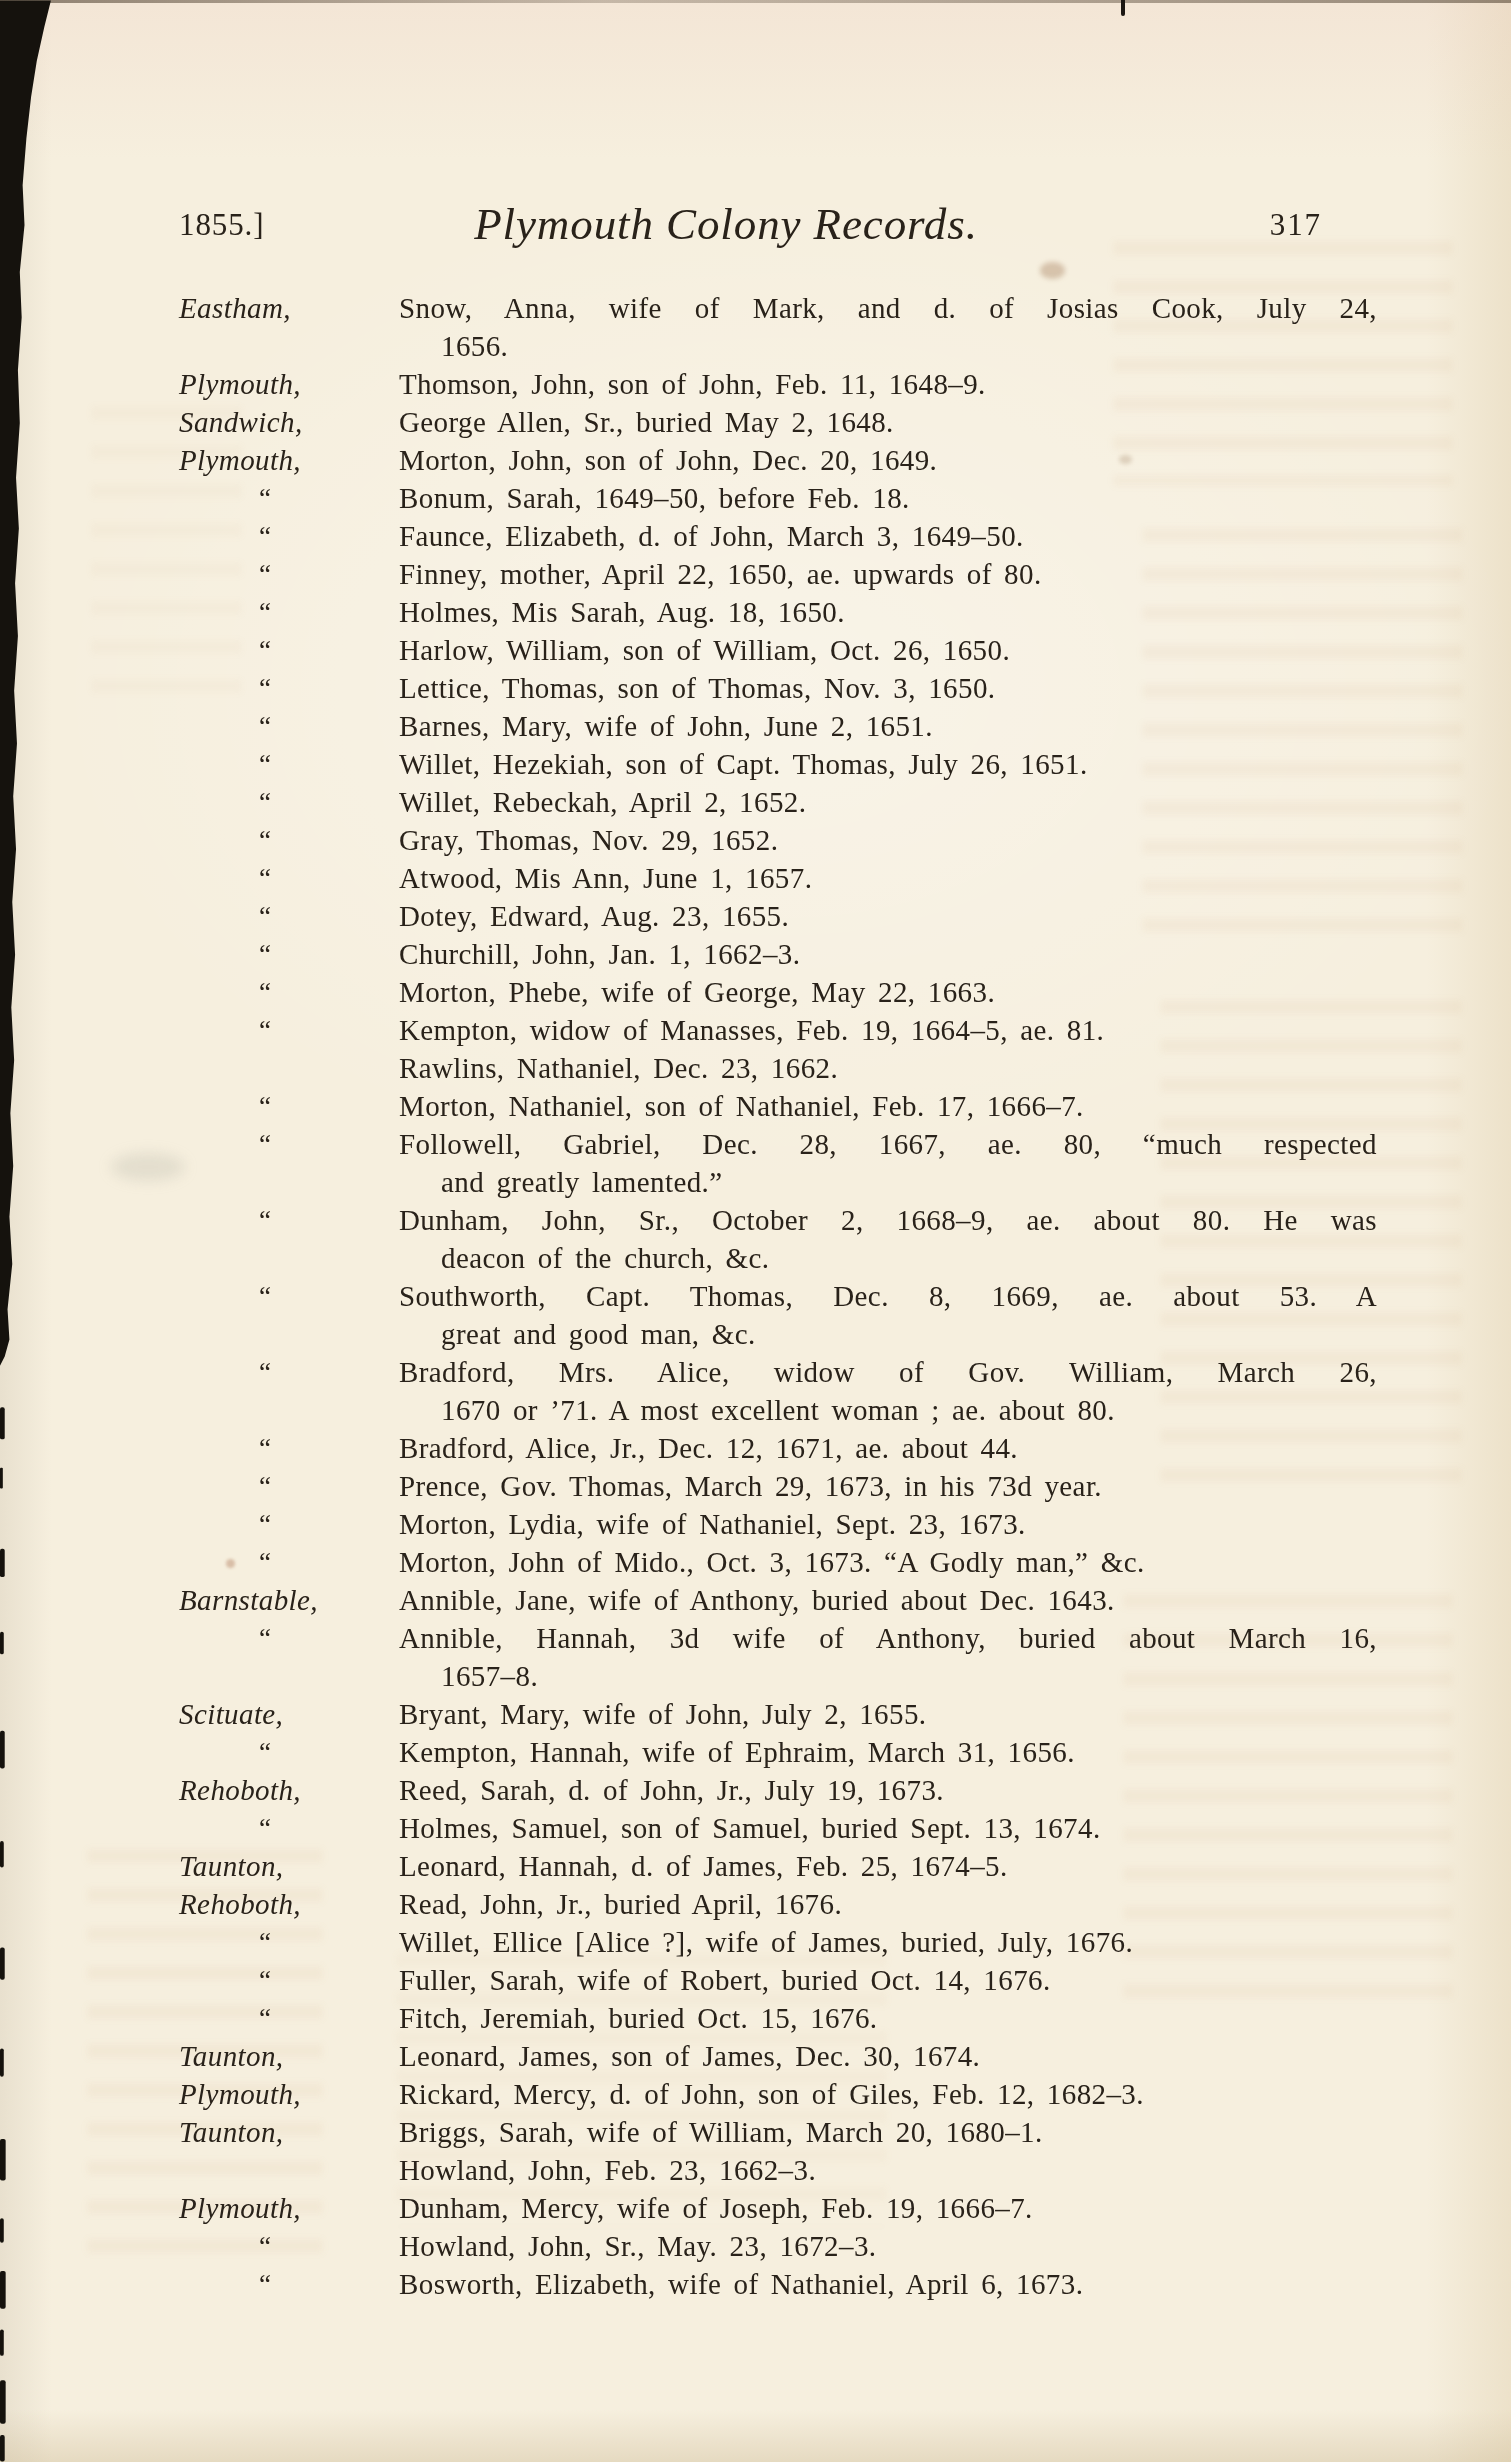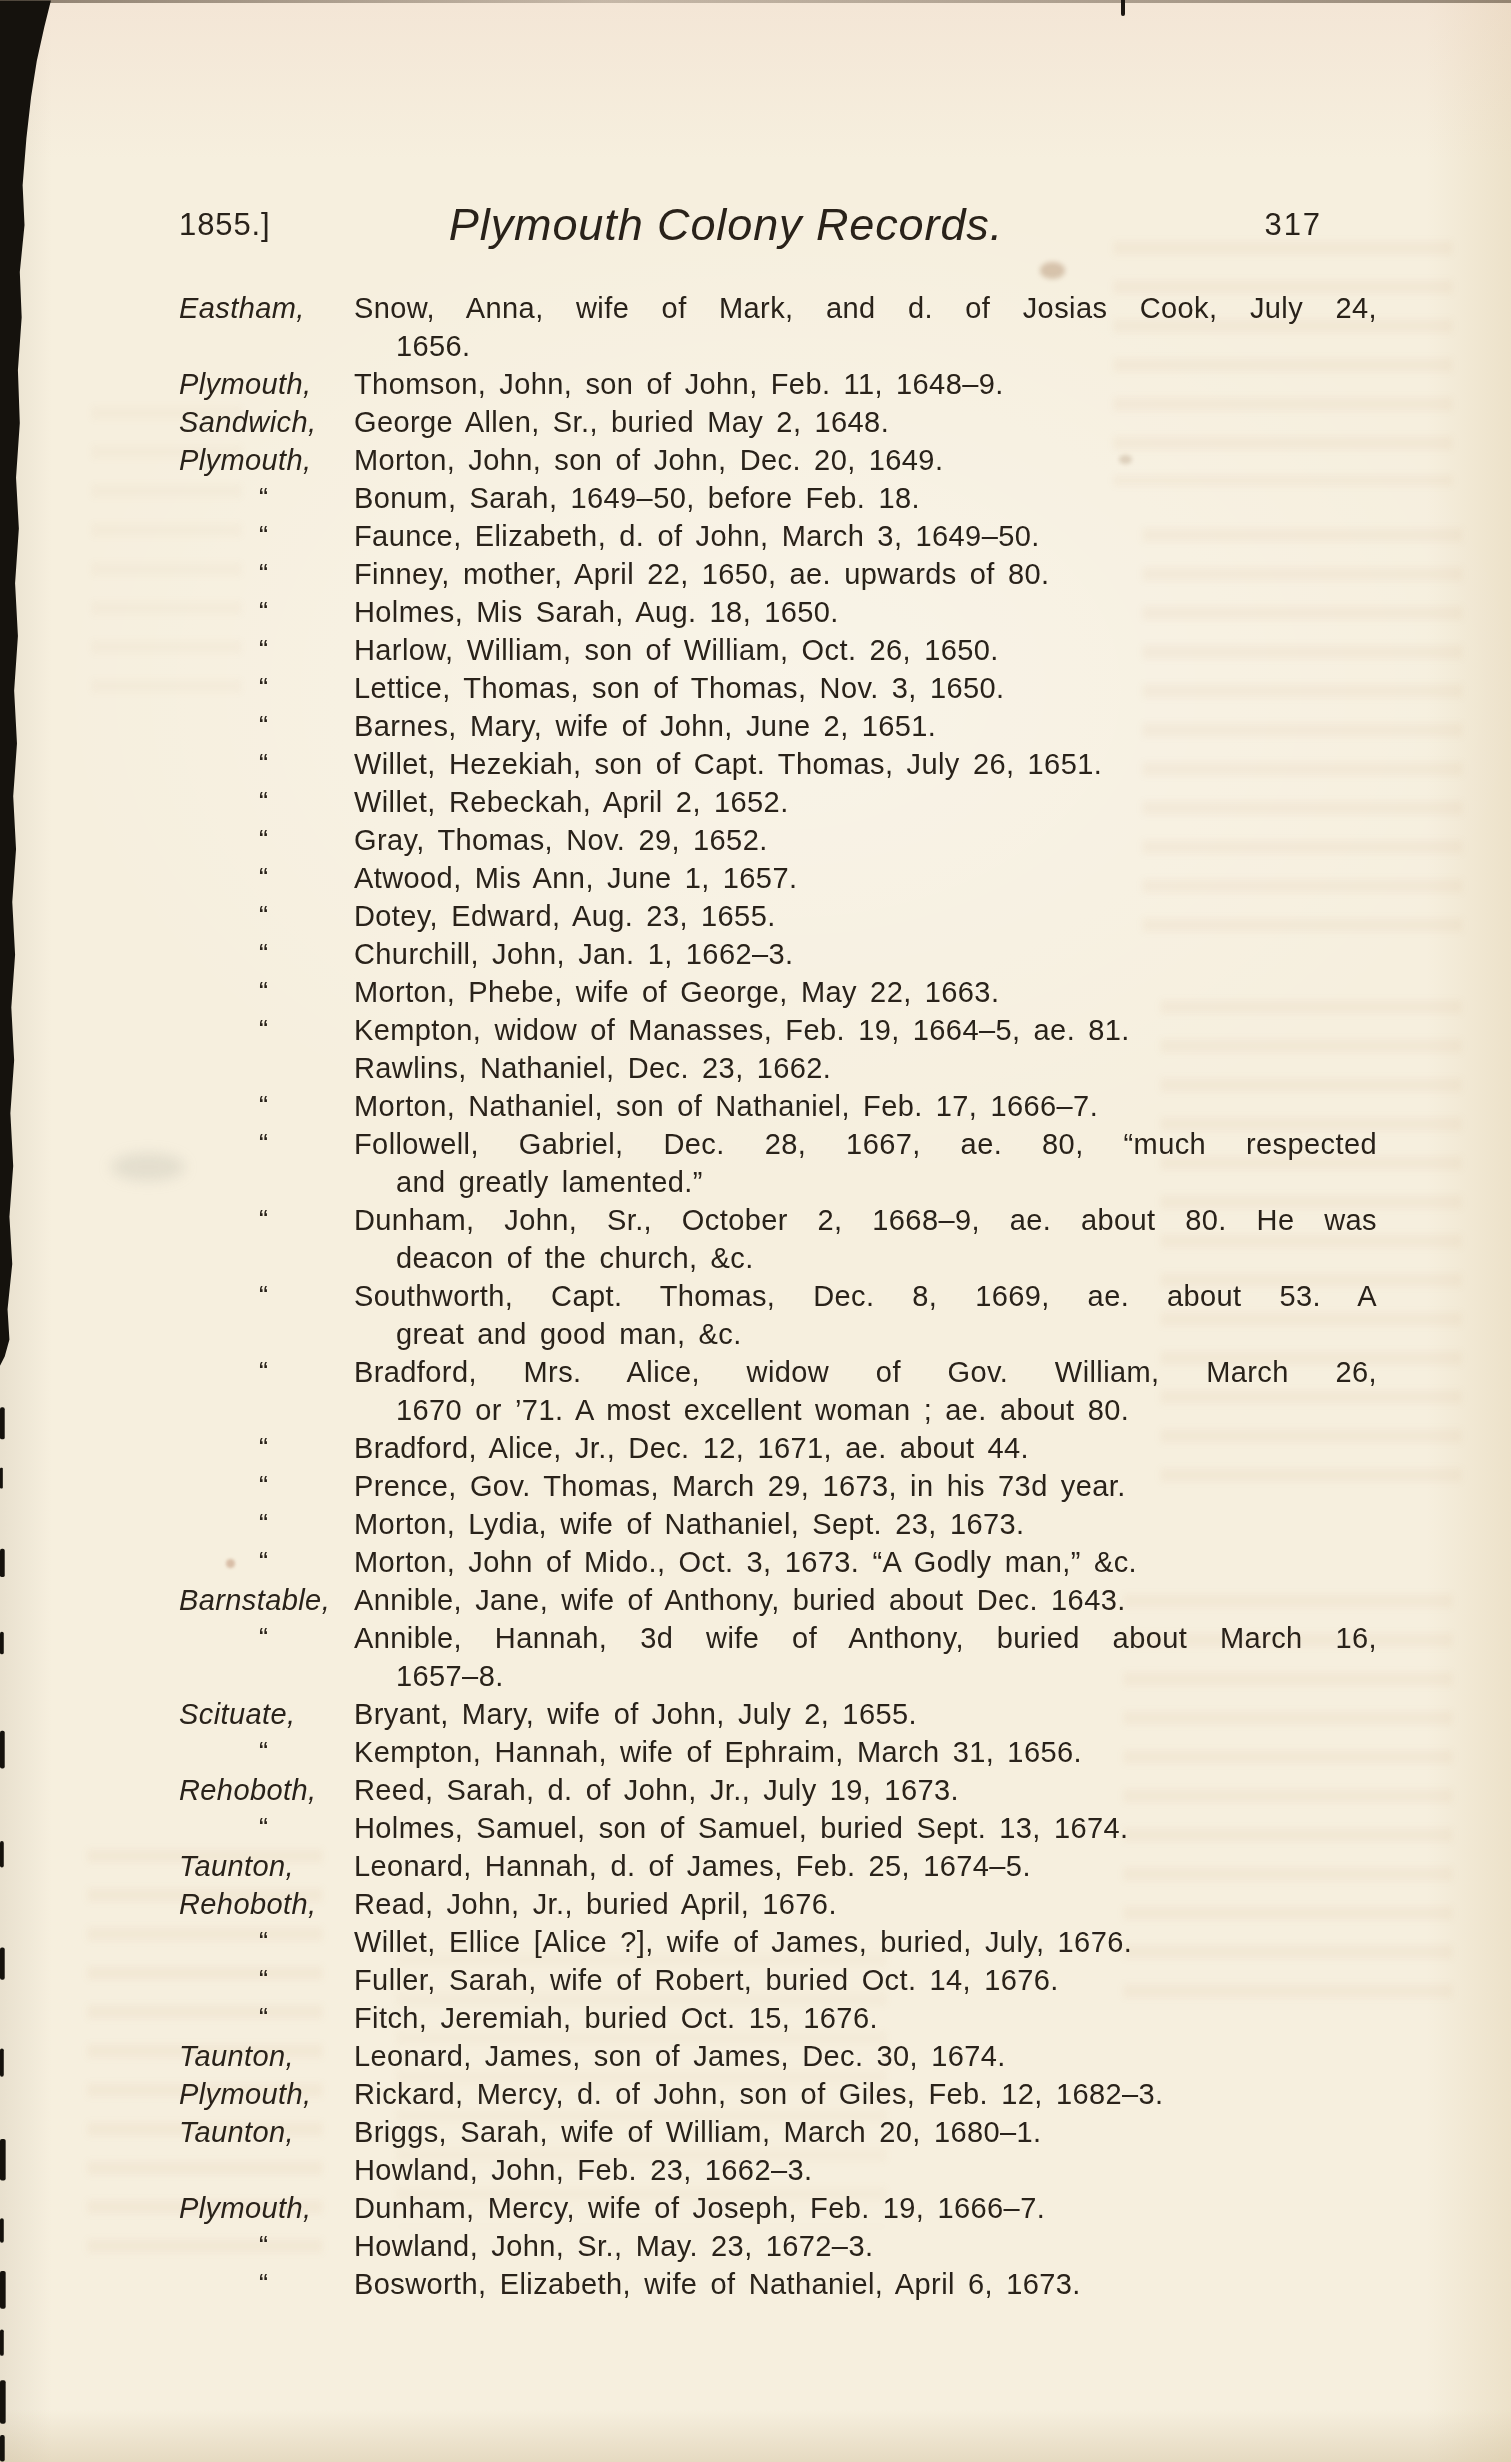"1855.]" .page { font-family: Liberation Sans, sans-serif -> Liberation Serif, serif }
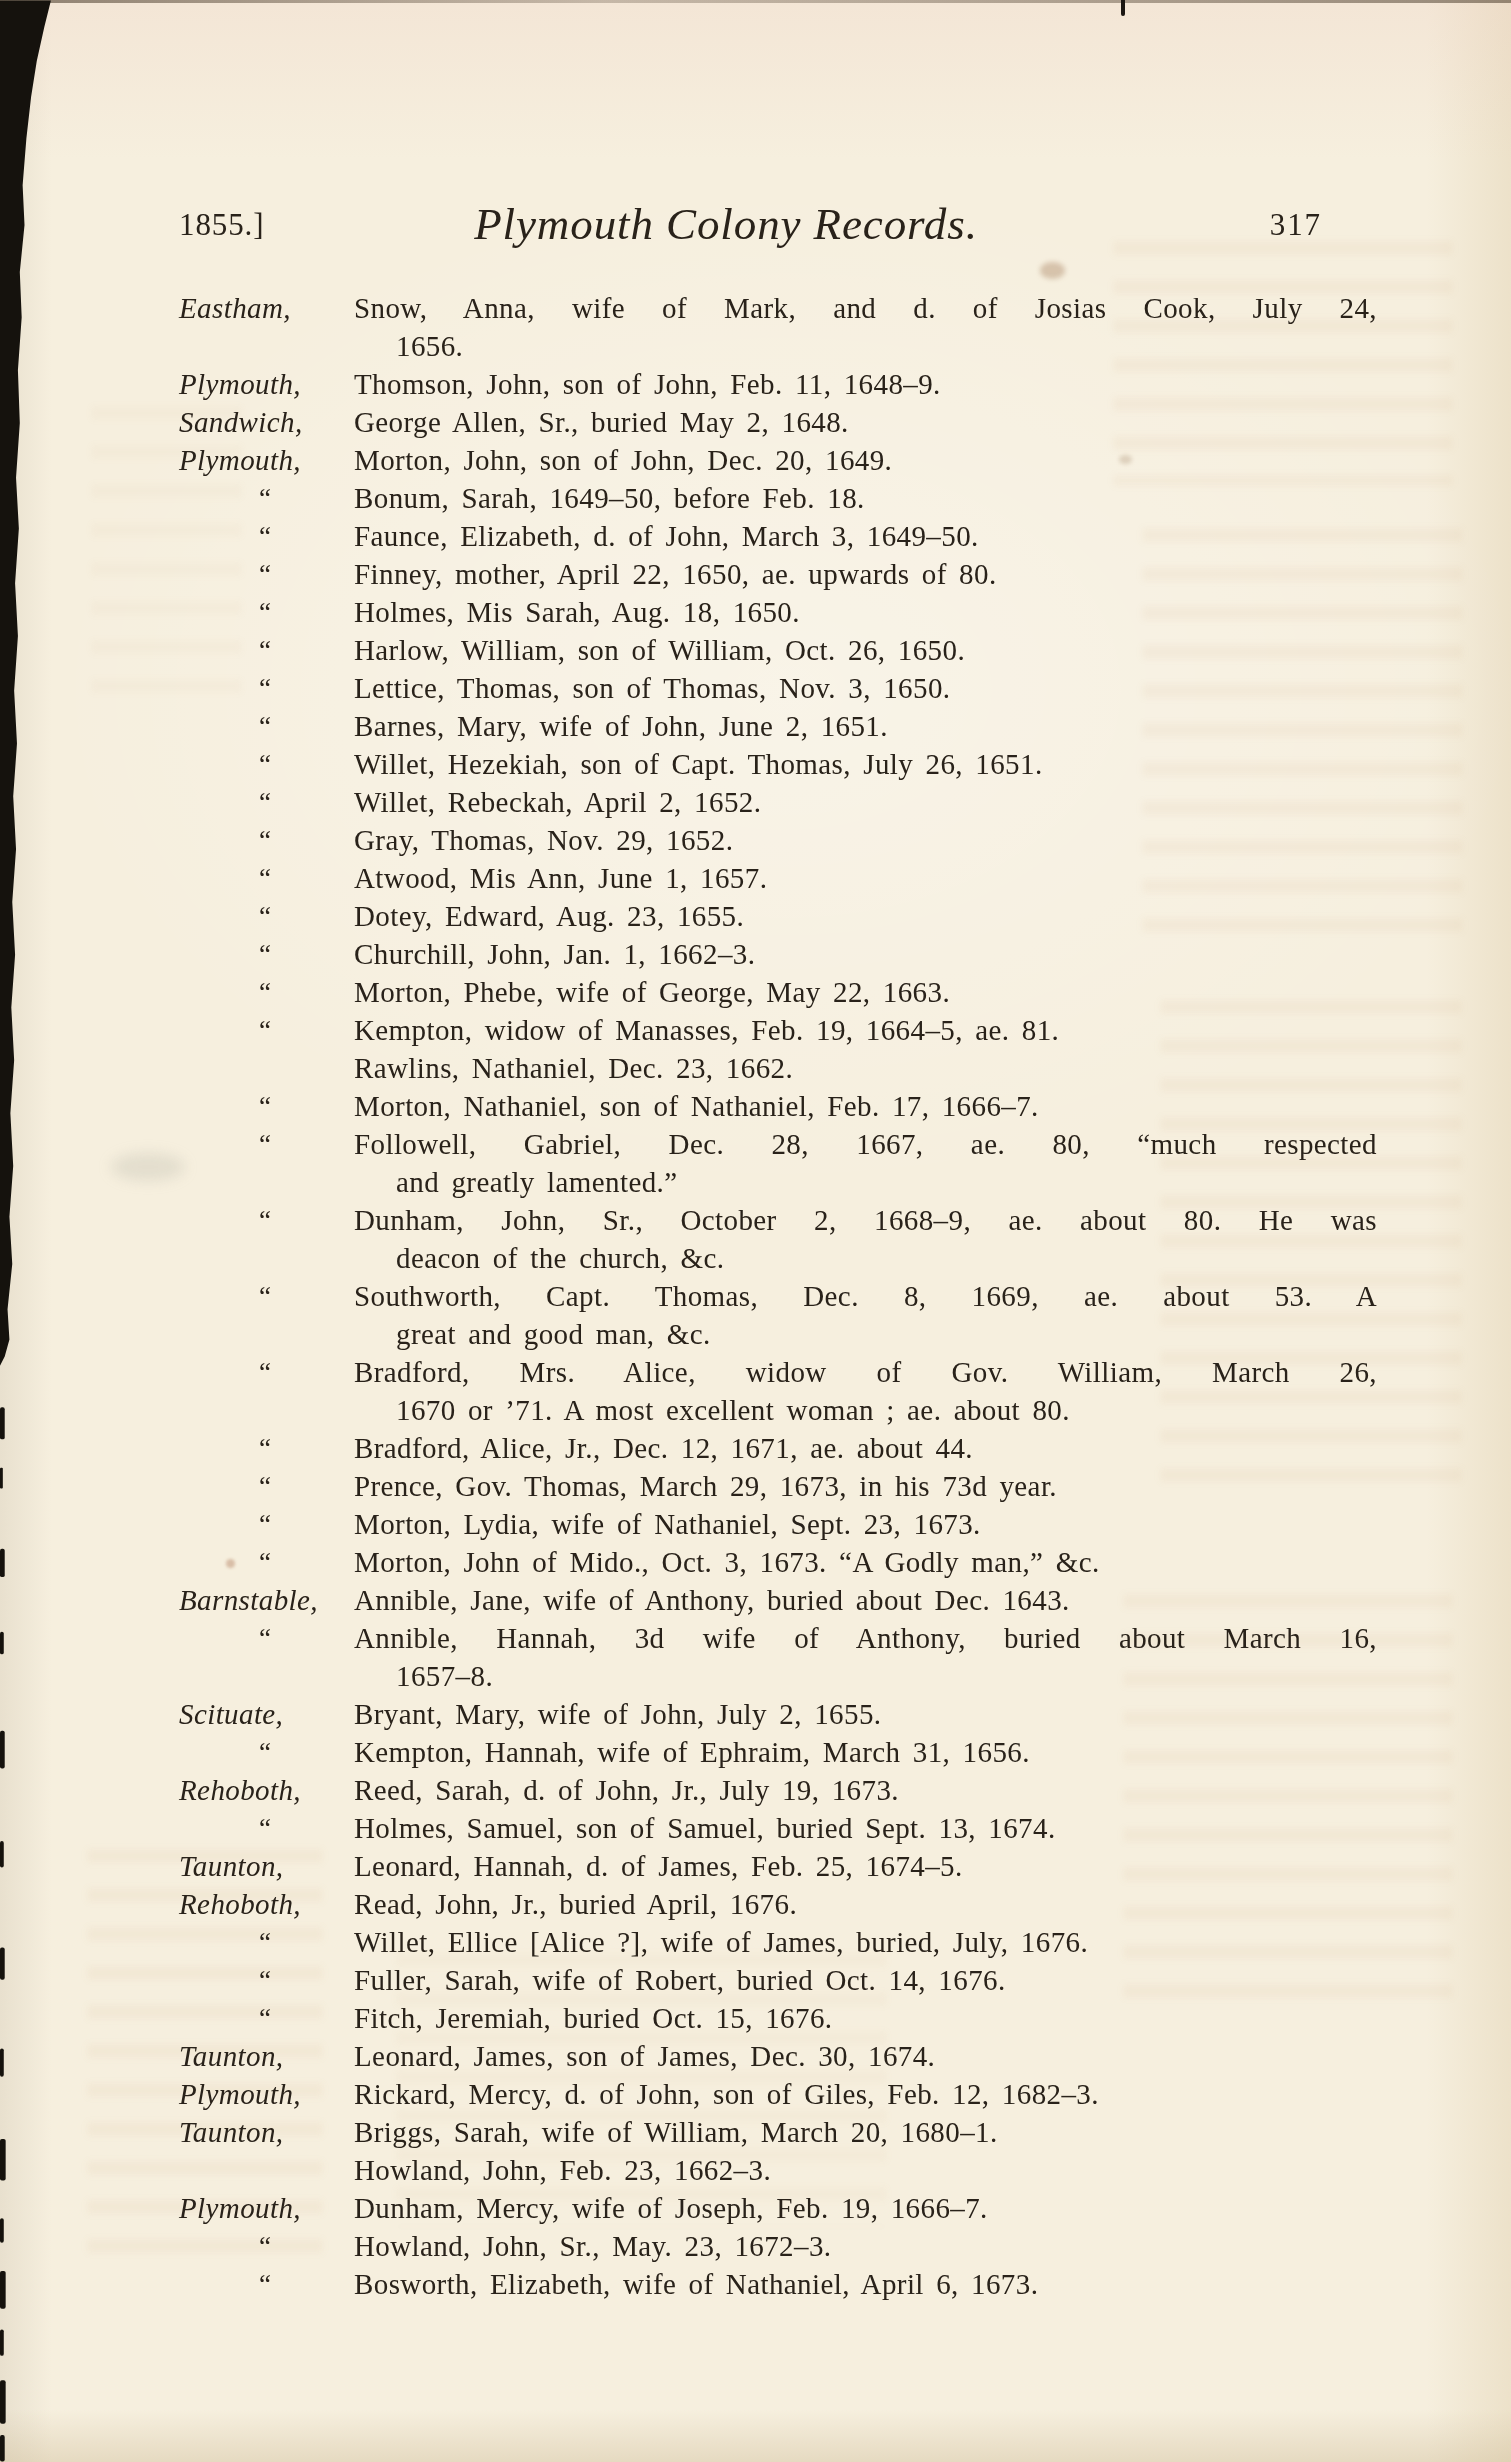"Snow, Anna, wife of Mark," .rec-line { margin-left: none -> 45px }
